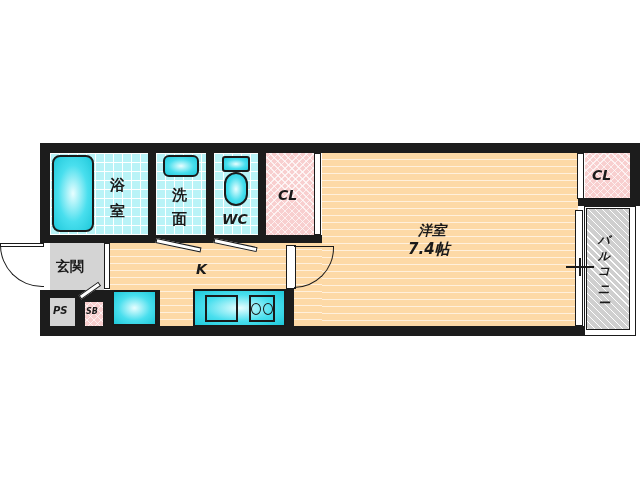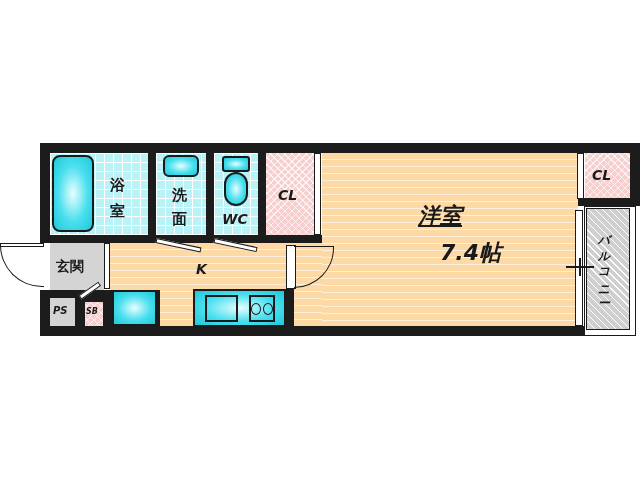"洋室" div.abs { font-size: 22px -> 14px; text-decoration: underline -> none; top: 205px -> 223px }
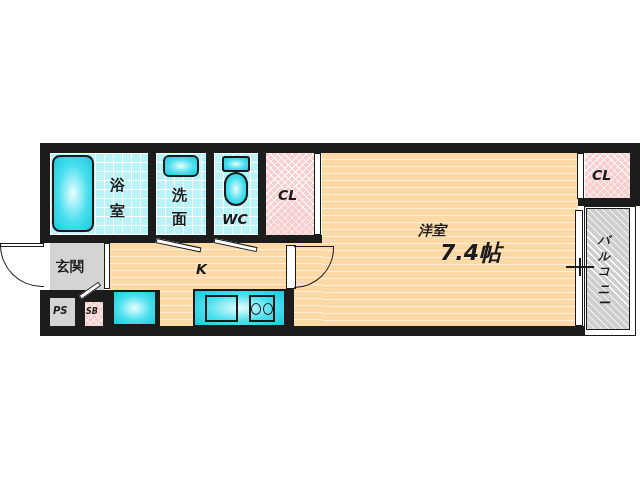"7.4帖" div.abs { font-size: 22px -> 15px; margin-left: 32px -> none }
